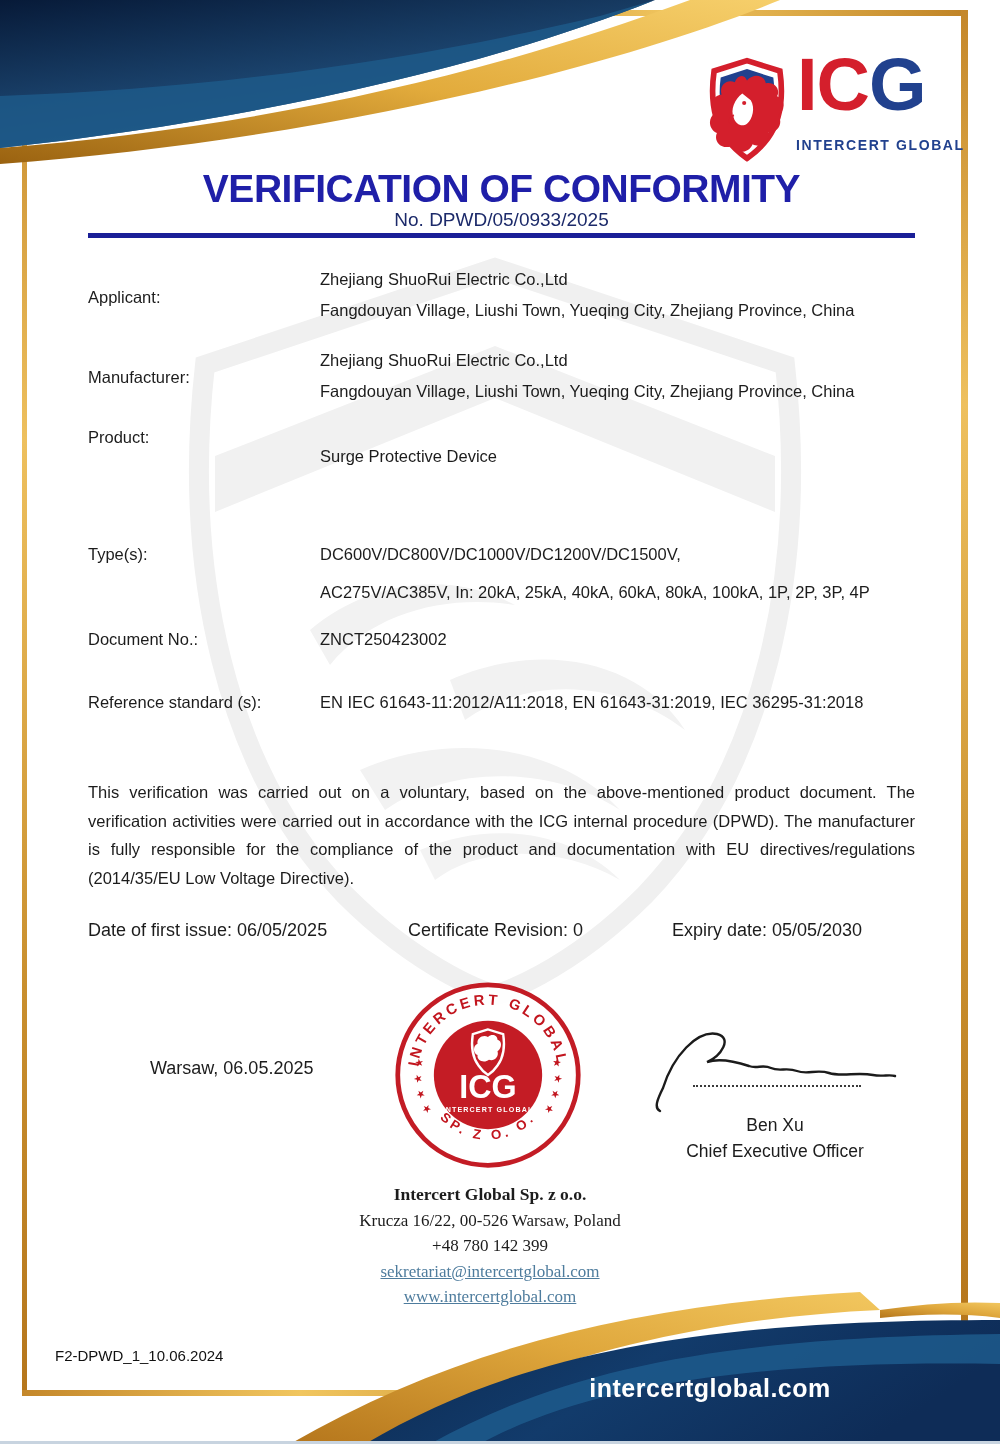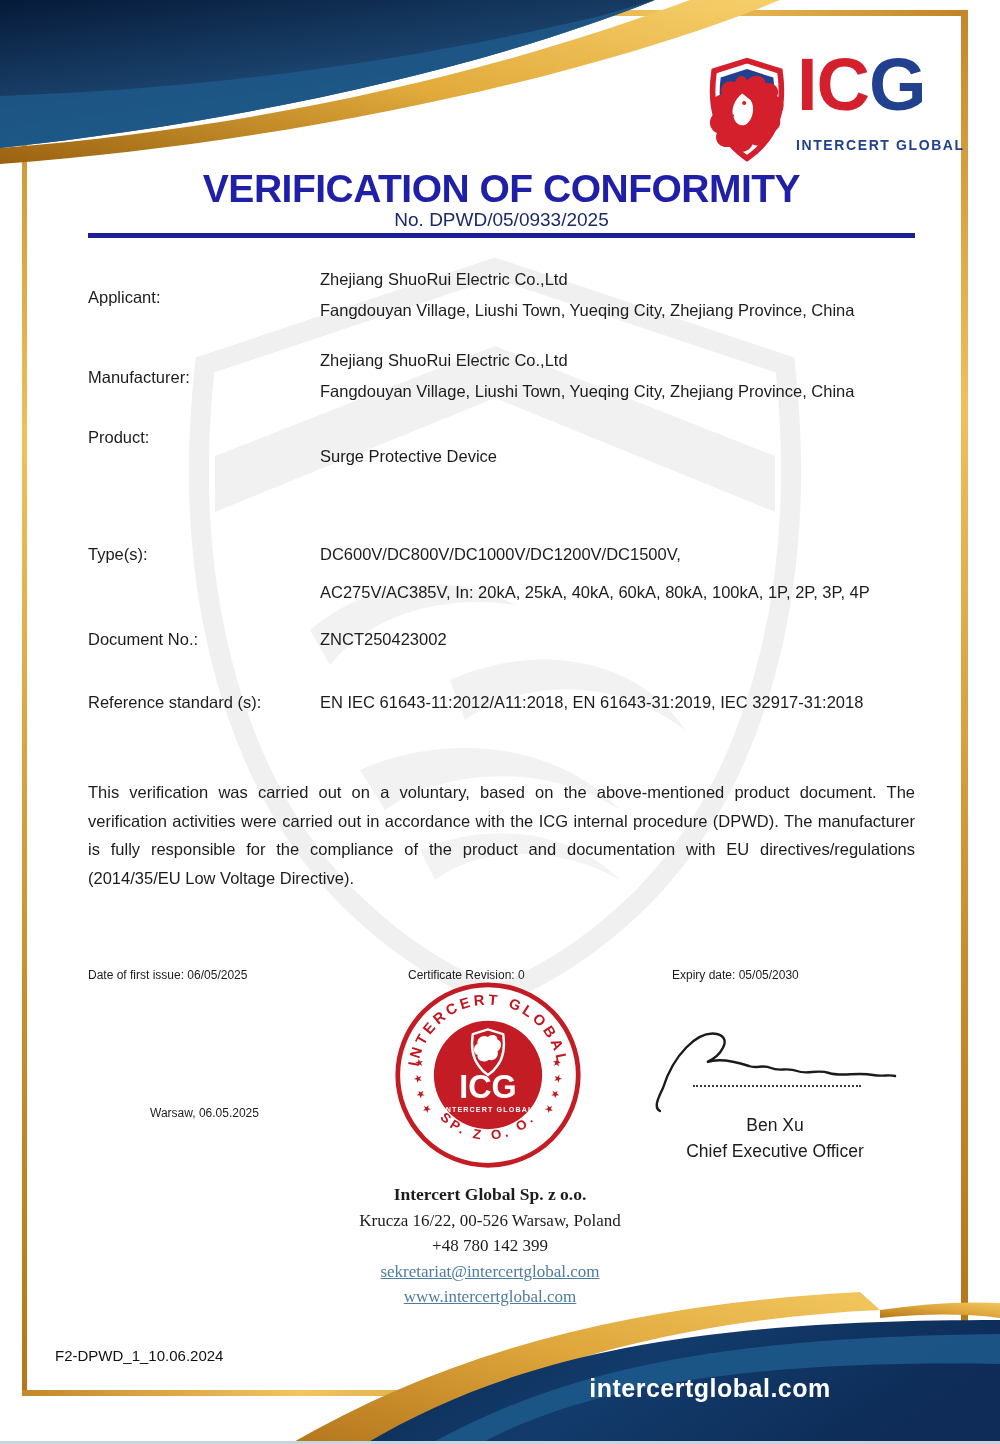"EN IEC 61643-11:2012/A11:2018, EN" div.abs { text: 32917-31:2018 -> 36295-31:2018 }
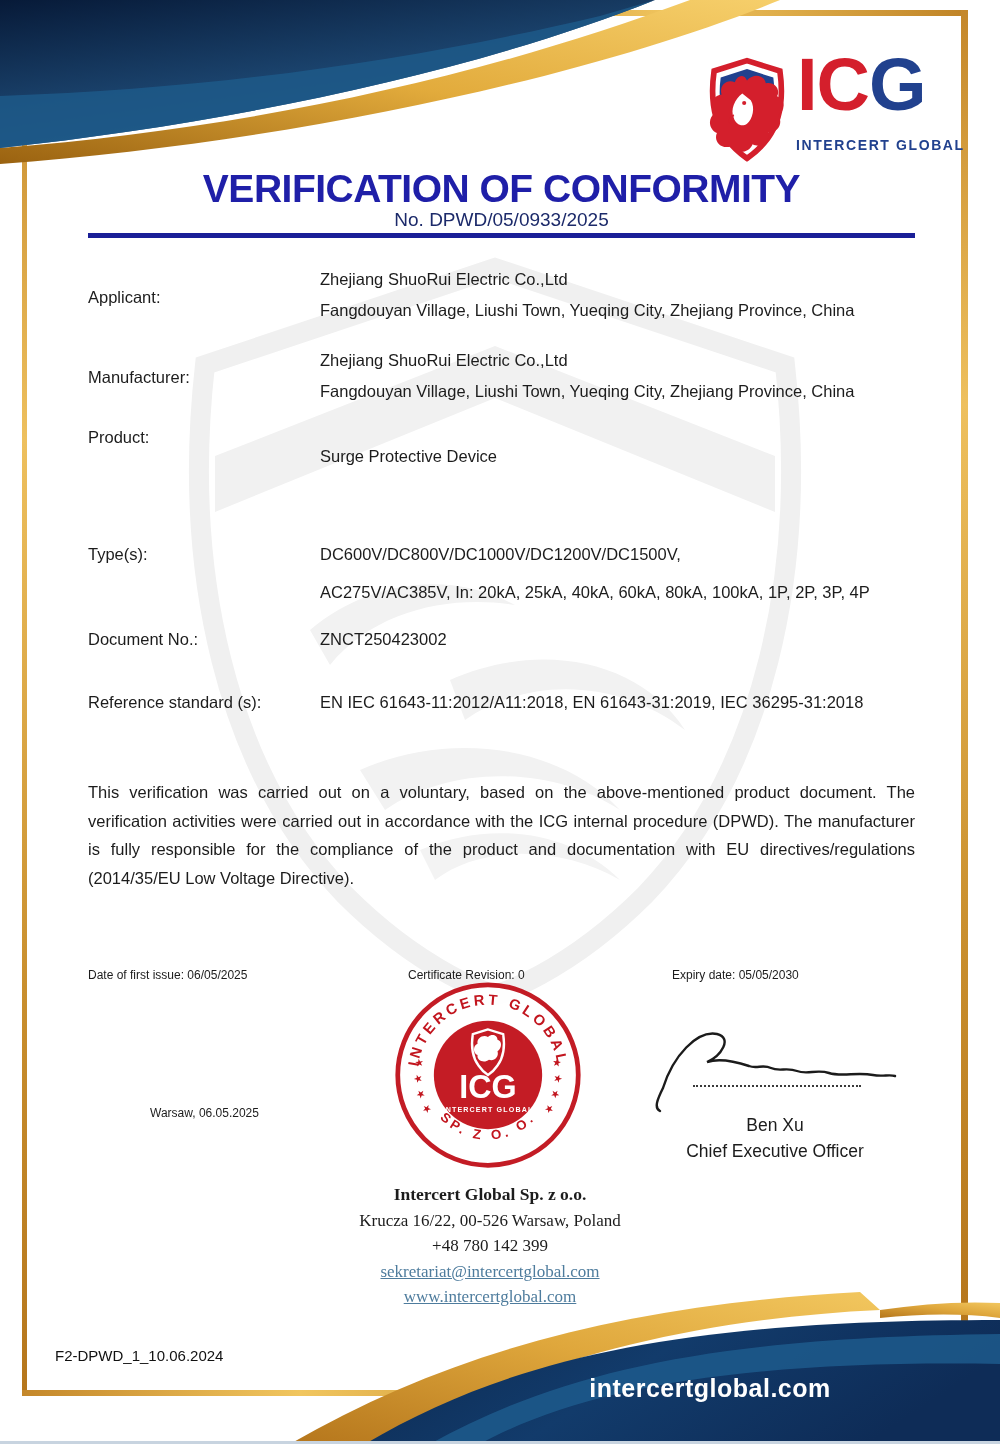"Date of first issue: 06/05/2025" .dateitem { font-size: 12px -> 18px; margin-top: 48px -> none }
